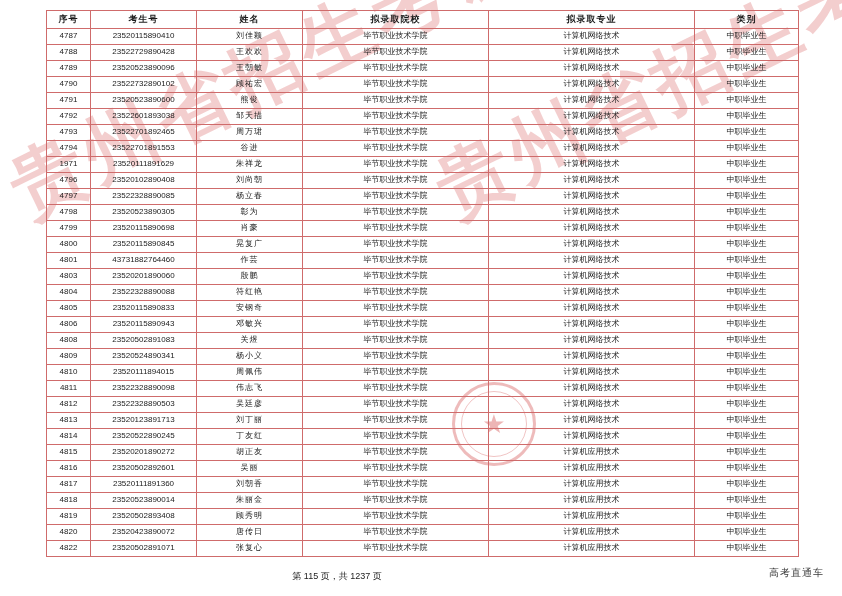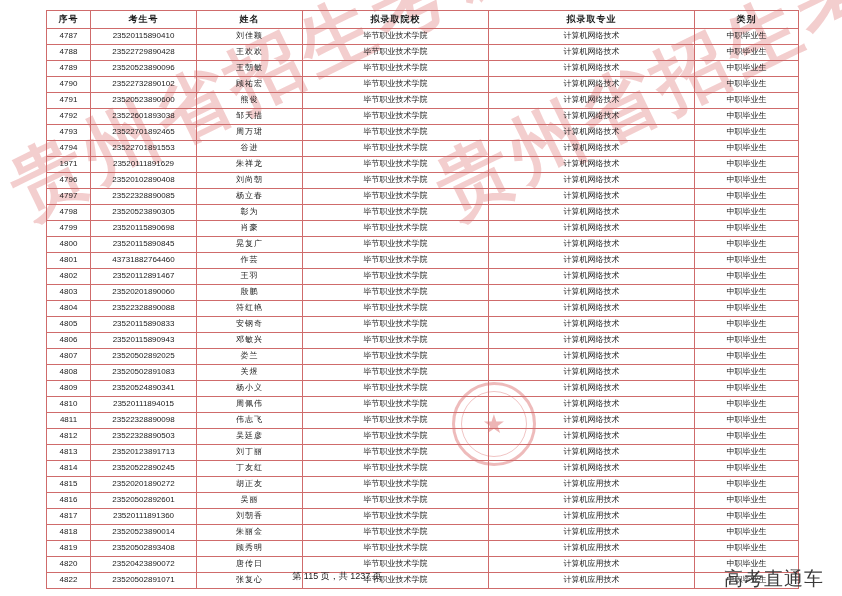"4802" tr { html: <tr> <td>4802</td> <td>23520112891467</td> <td>王羽</td> <td>毕节职业技术学院</td> <td>计算机网络技术</td> <td>中职毕业生</td> </tr> -> none }
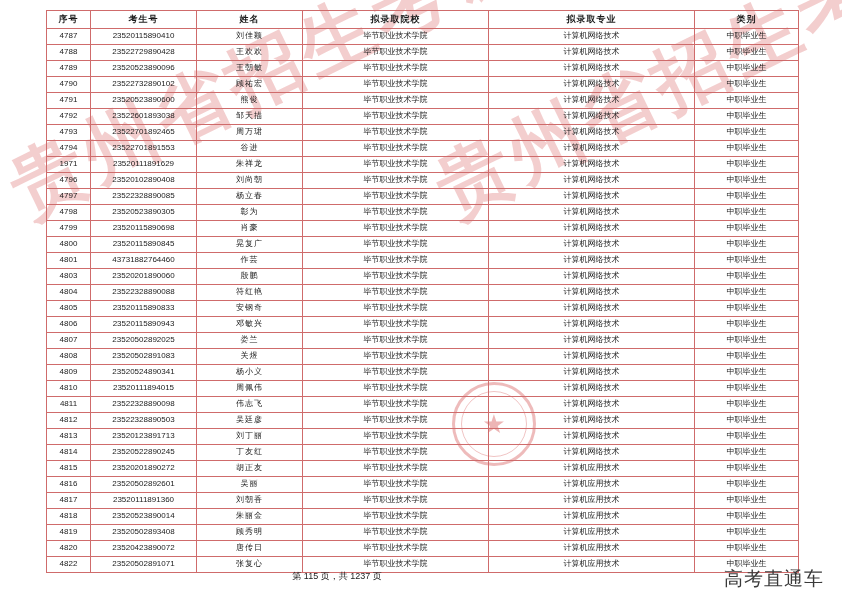"4807" tr { html: <tr> <td>4807</td> <td>23520502892025</td> <td>娄兰</td> <td>毕节职业技术学院</td> <td>计算机网络技术</td> <td>中职毕业生</td> </tr> -> none }
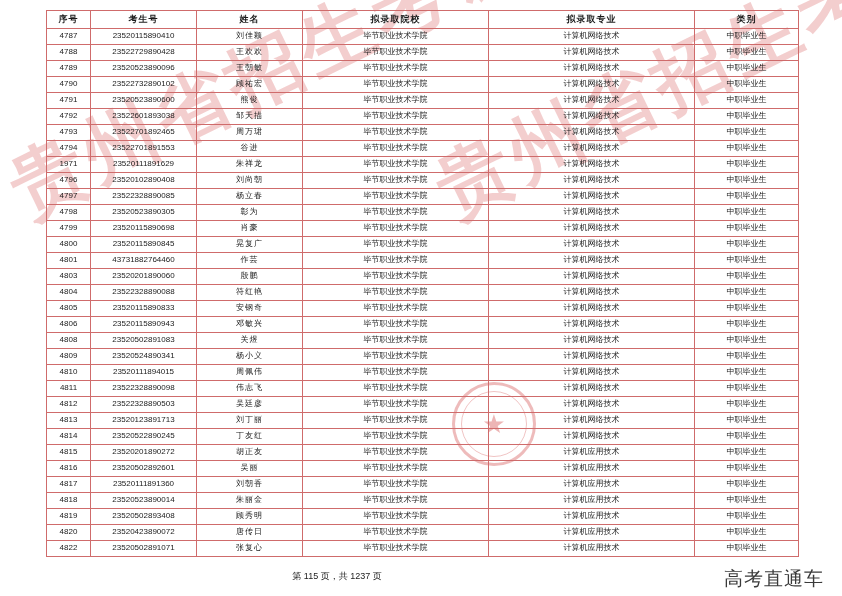"高考直通车" .brand { font-size: 19px -> 10px }
